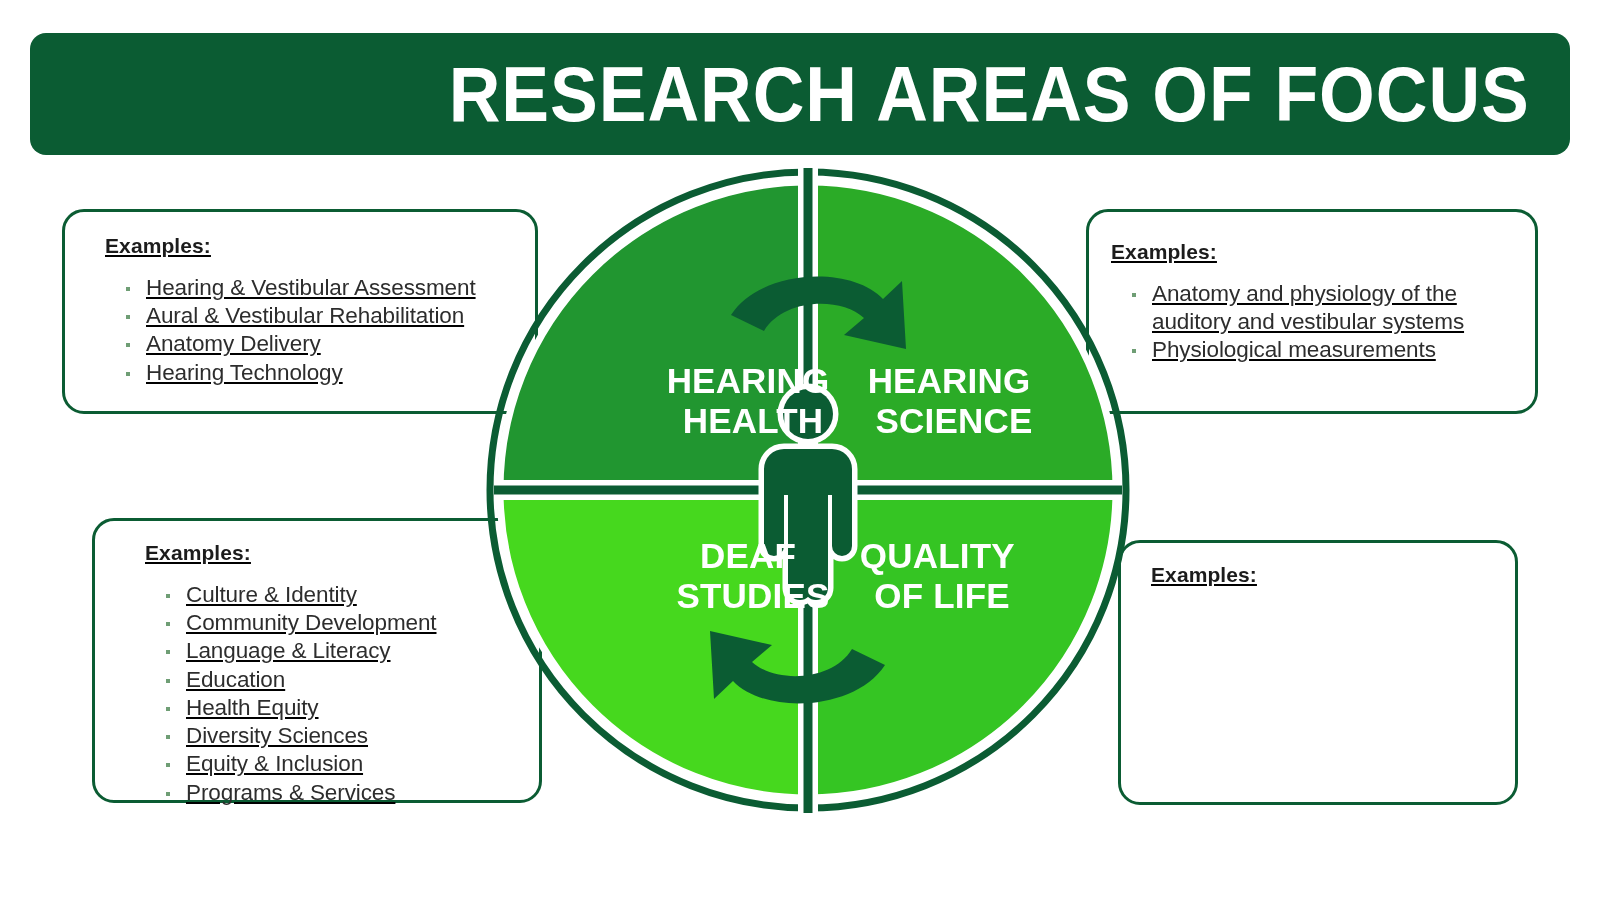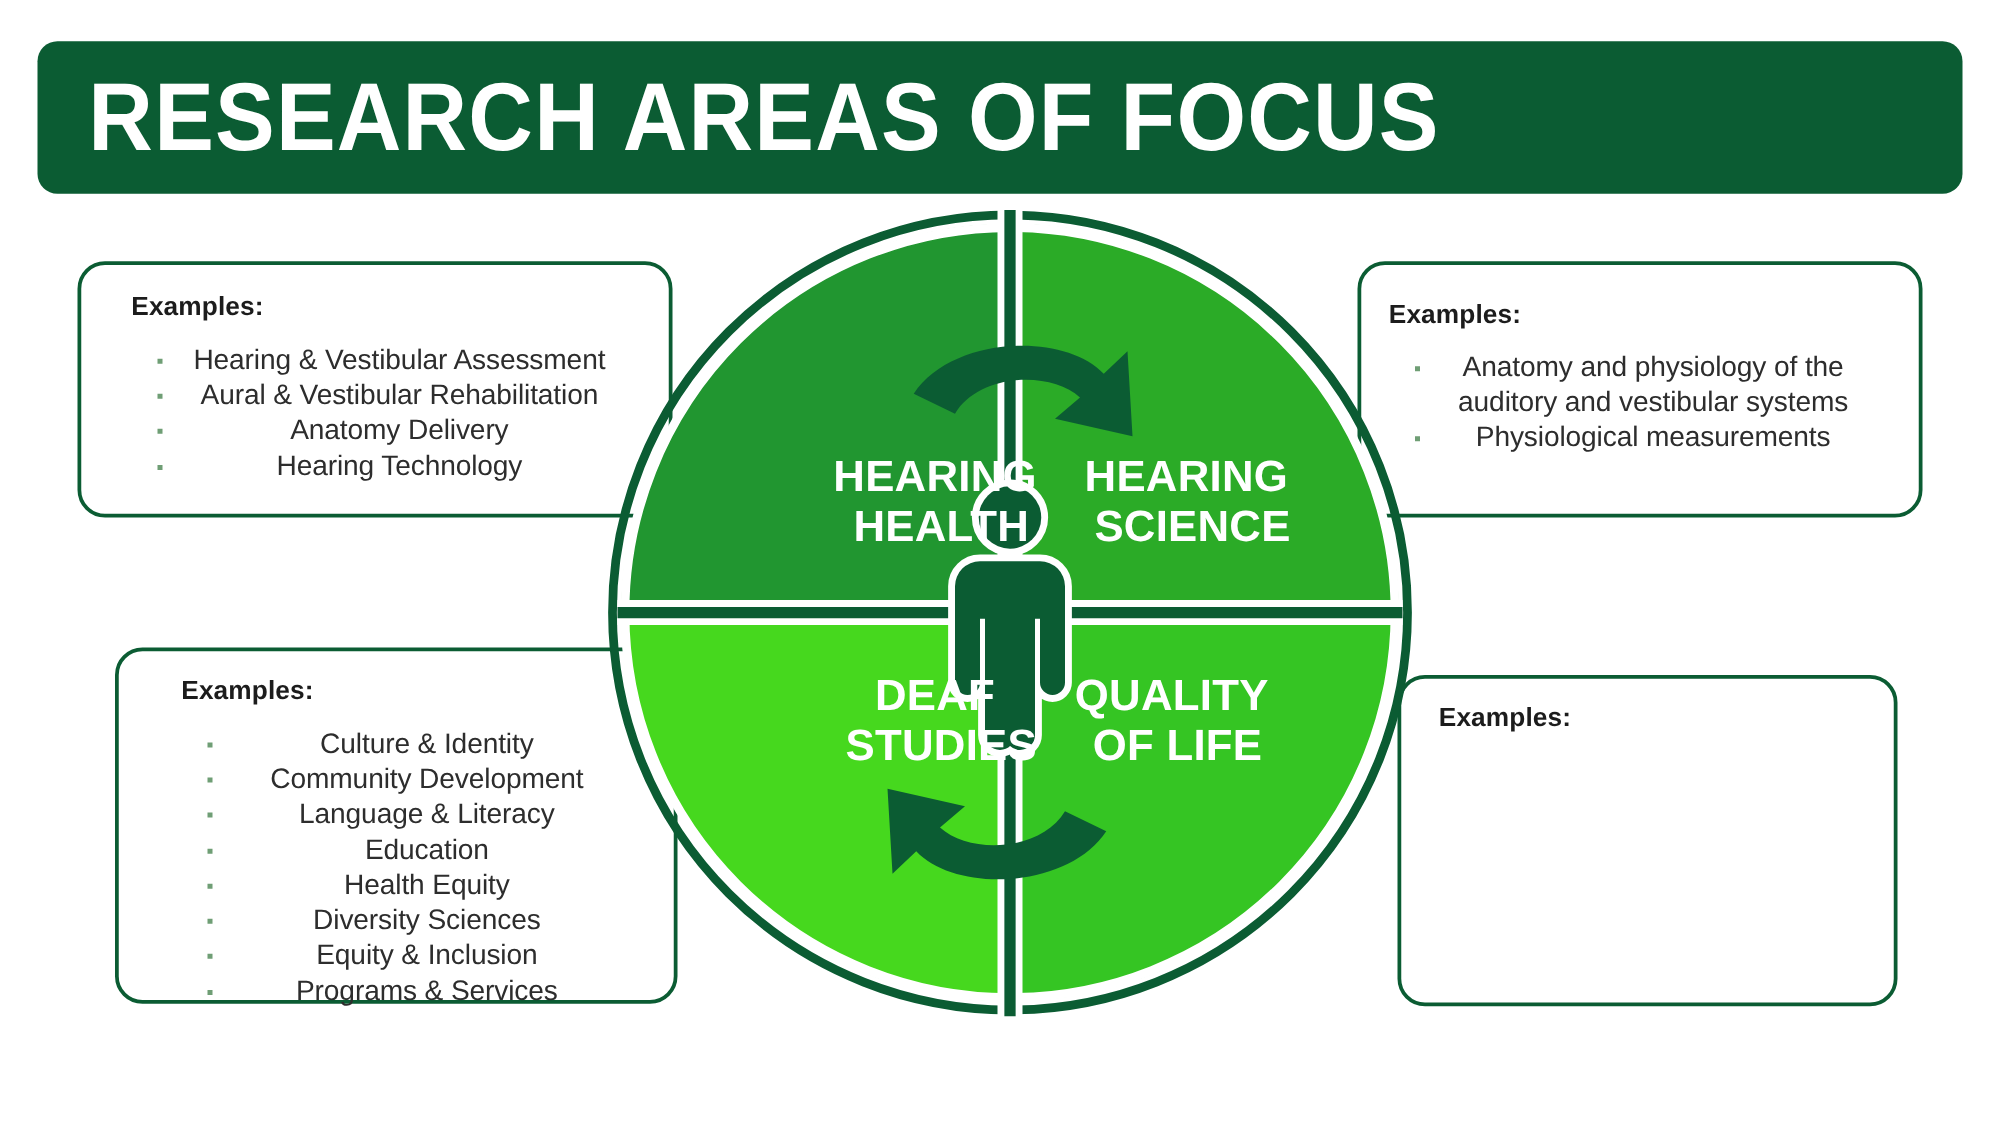"RESEARCH AREAS OF FOCUS" #title-banner { justify-content: flex-start -> flex-end }
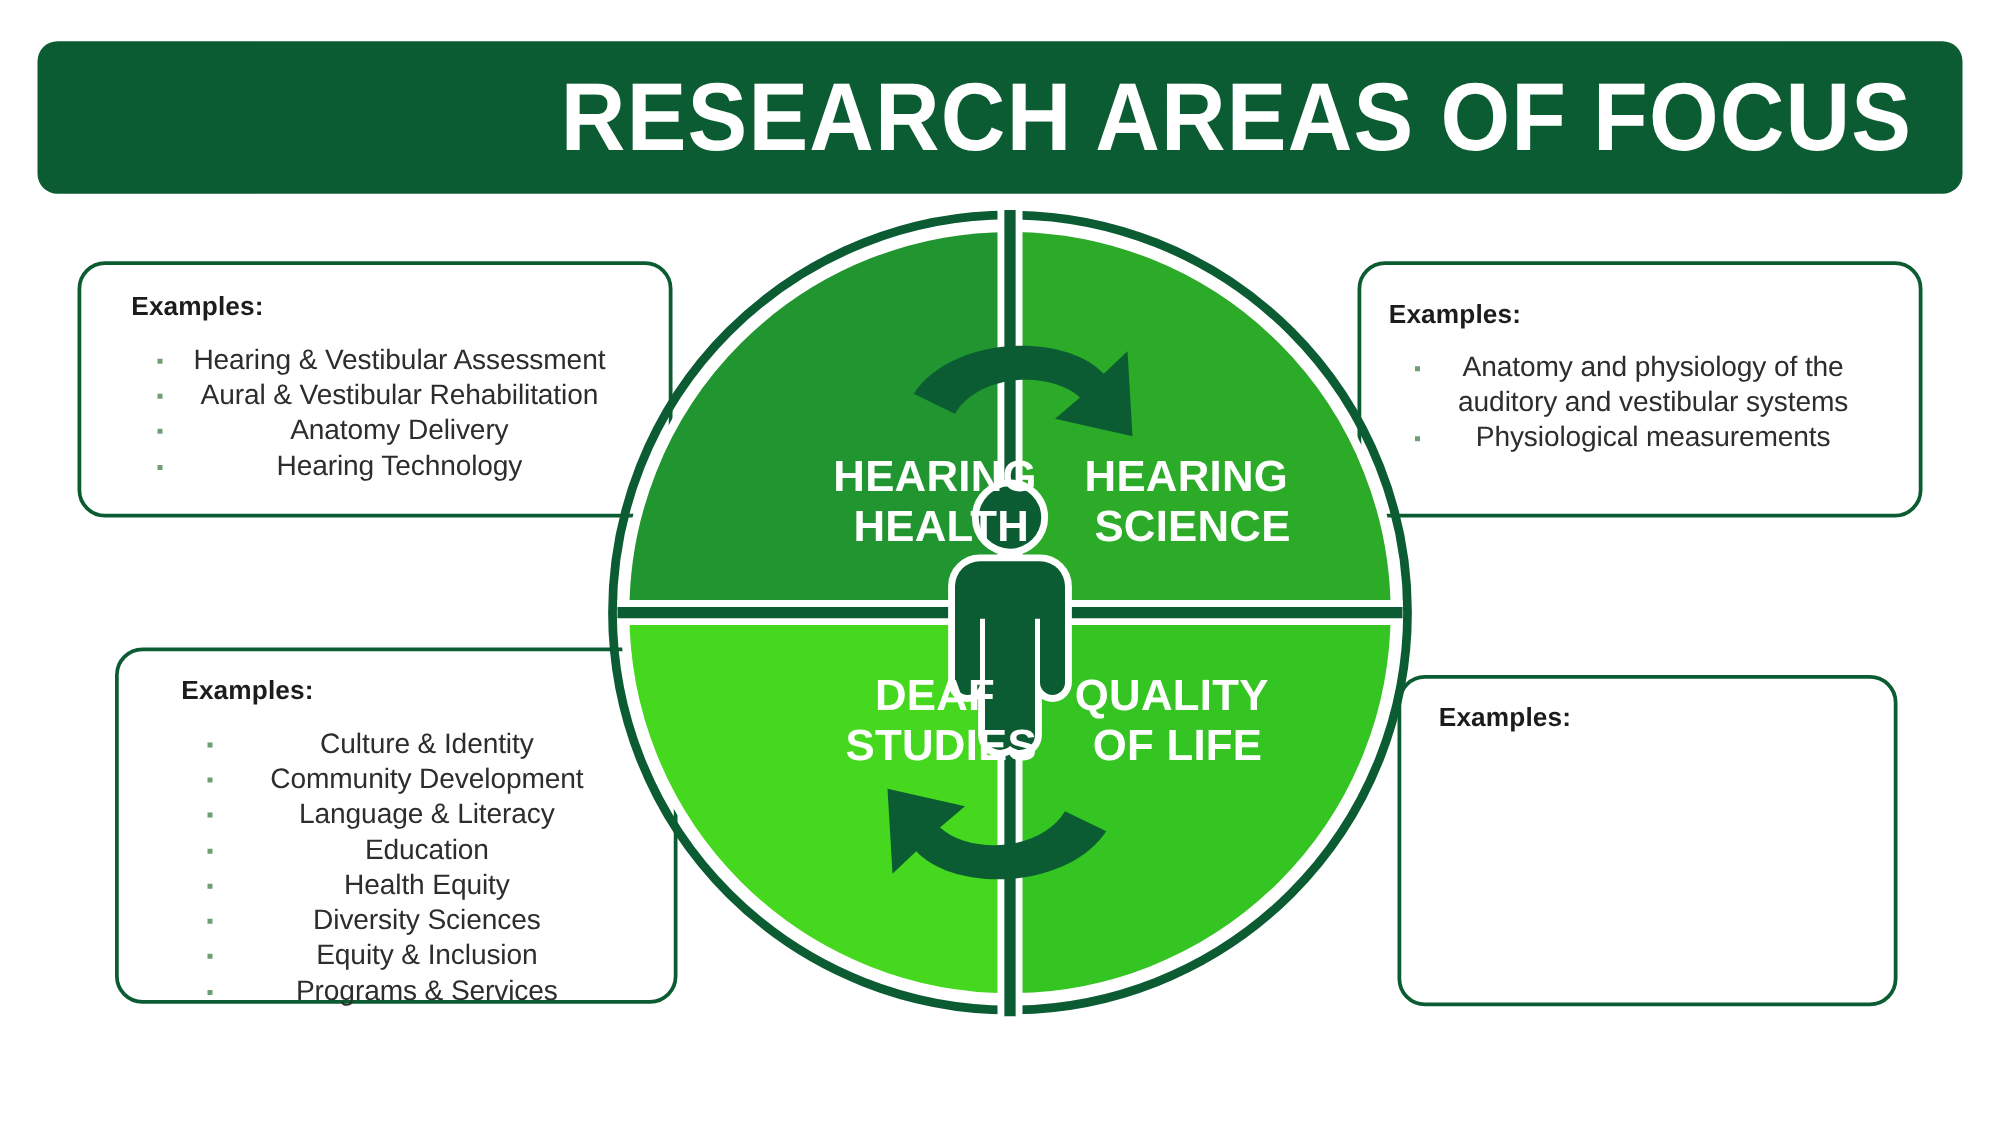"Examples:" .card-inner { text-decoration: none -> underline }
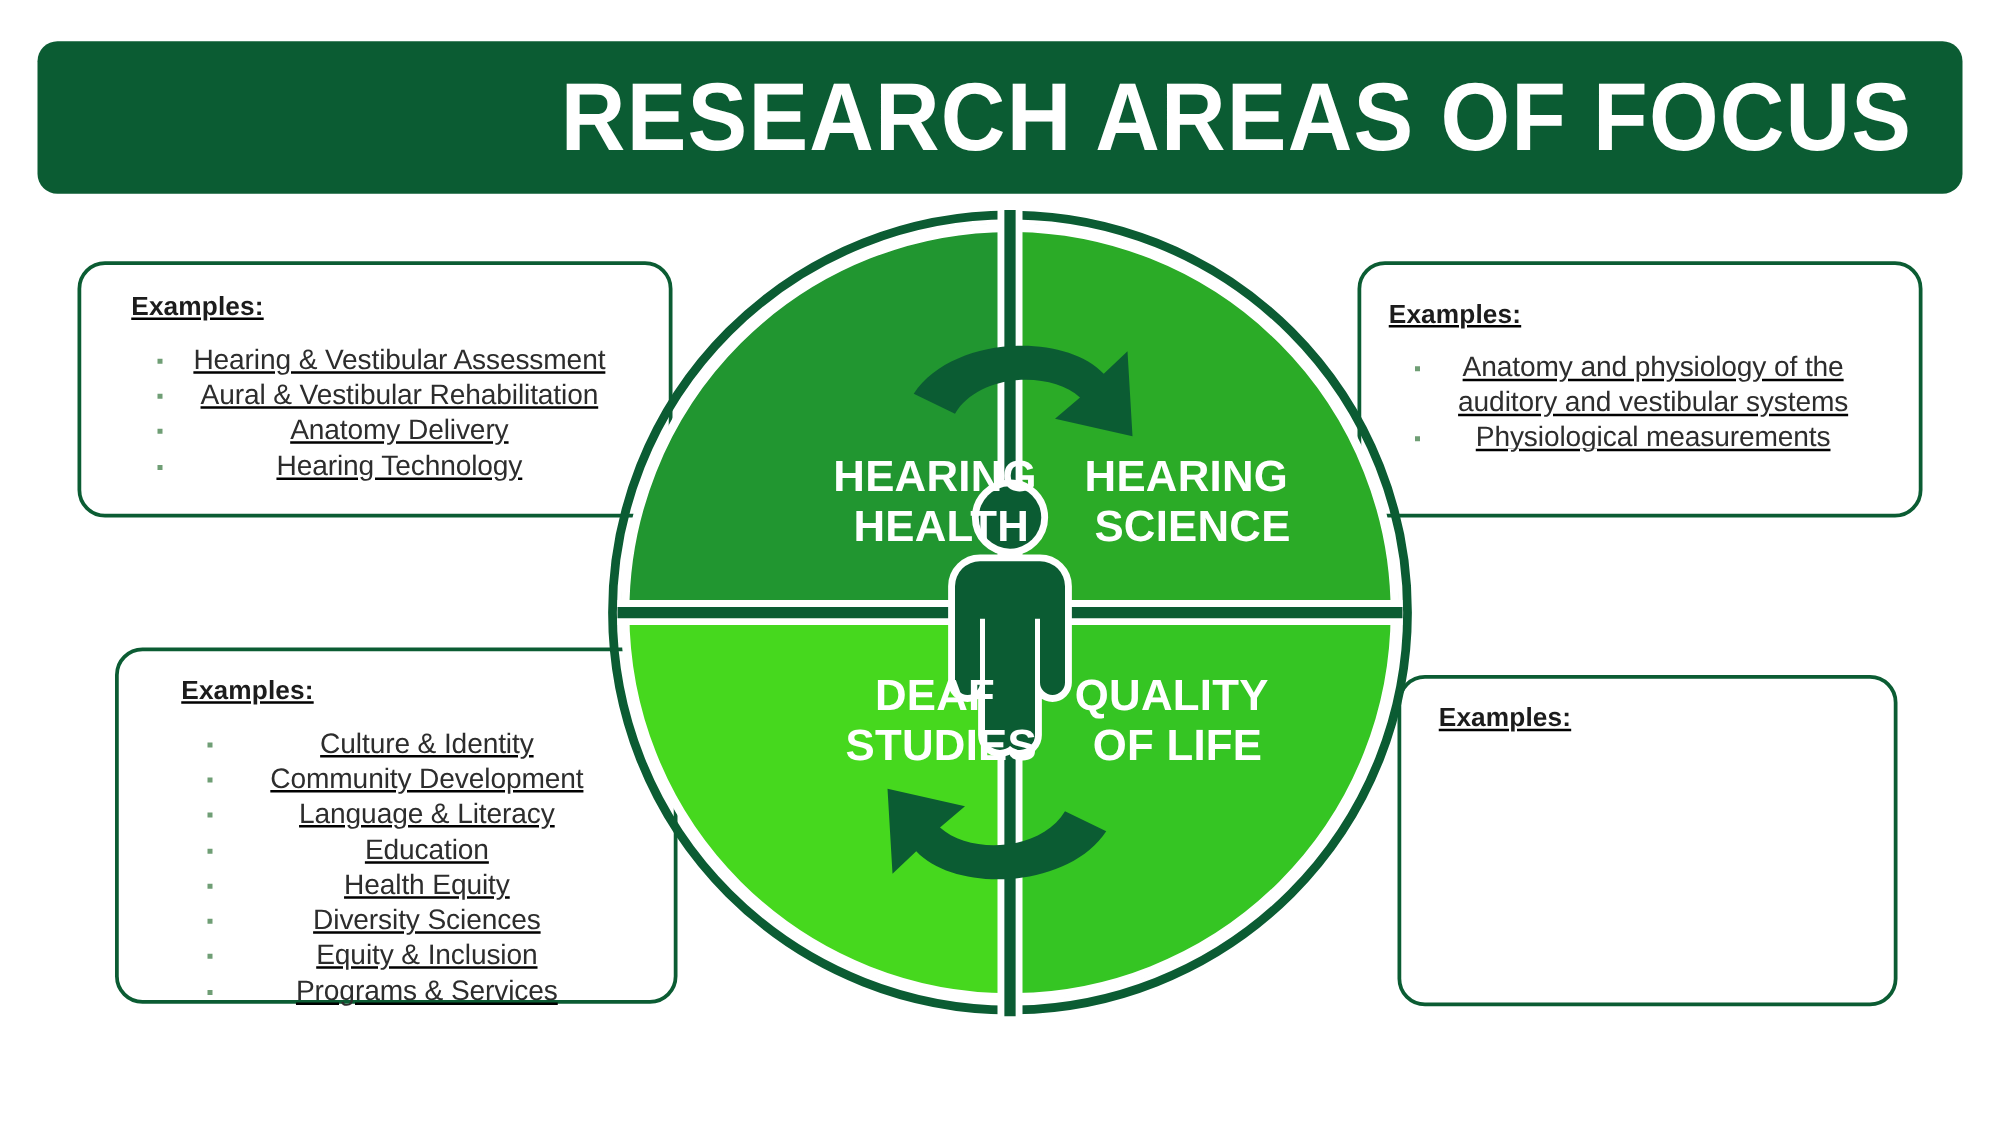"Hearing & Vestibular Assessment" .card-list { text-align: center -> none }
